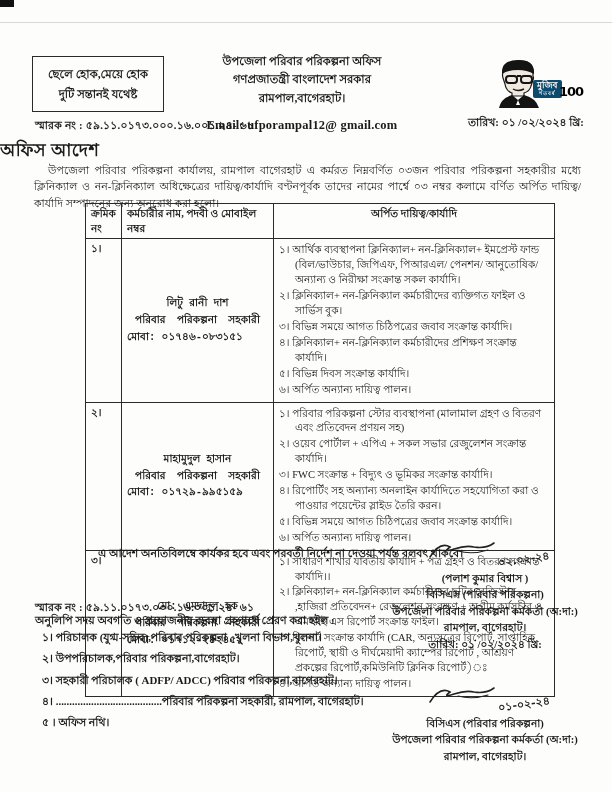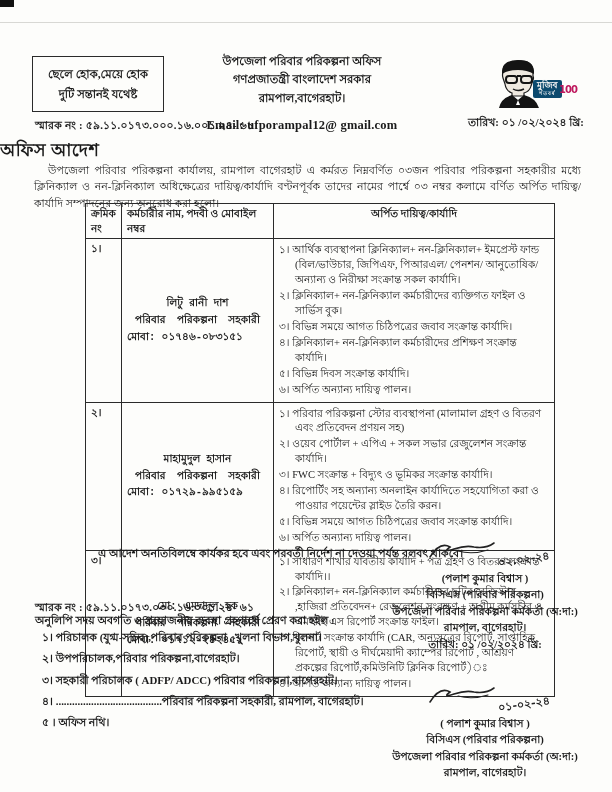"100" .mujib-100 { color: #be185d -> #000000; font-size: 10px -> 13px }
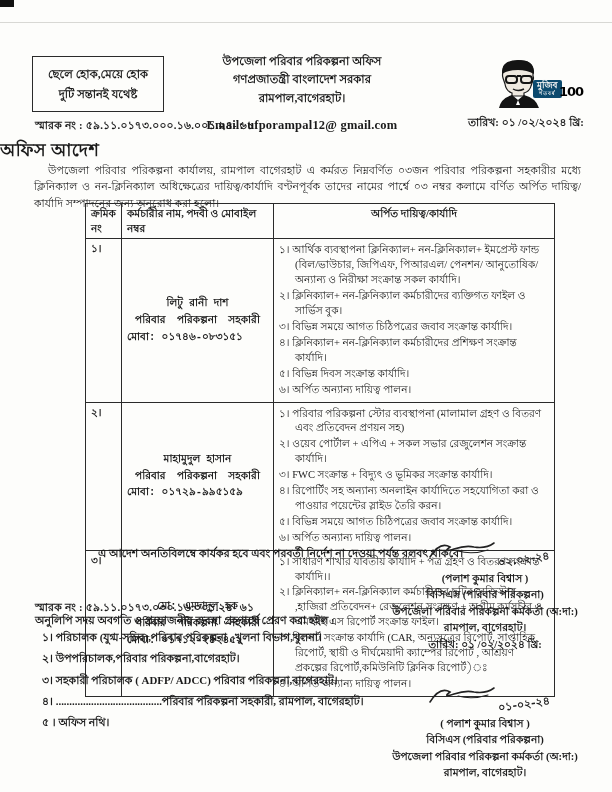"( পলাশ কুমার বিশ্বাস )" div { html: <div>( পলাশ কুমার বিশ্বাস )</div> -> none }
